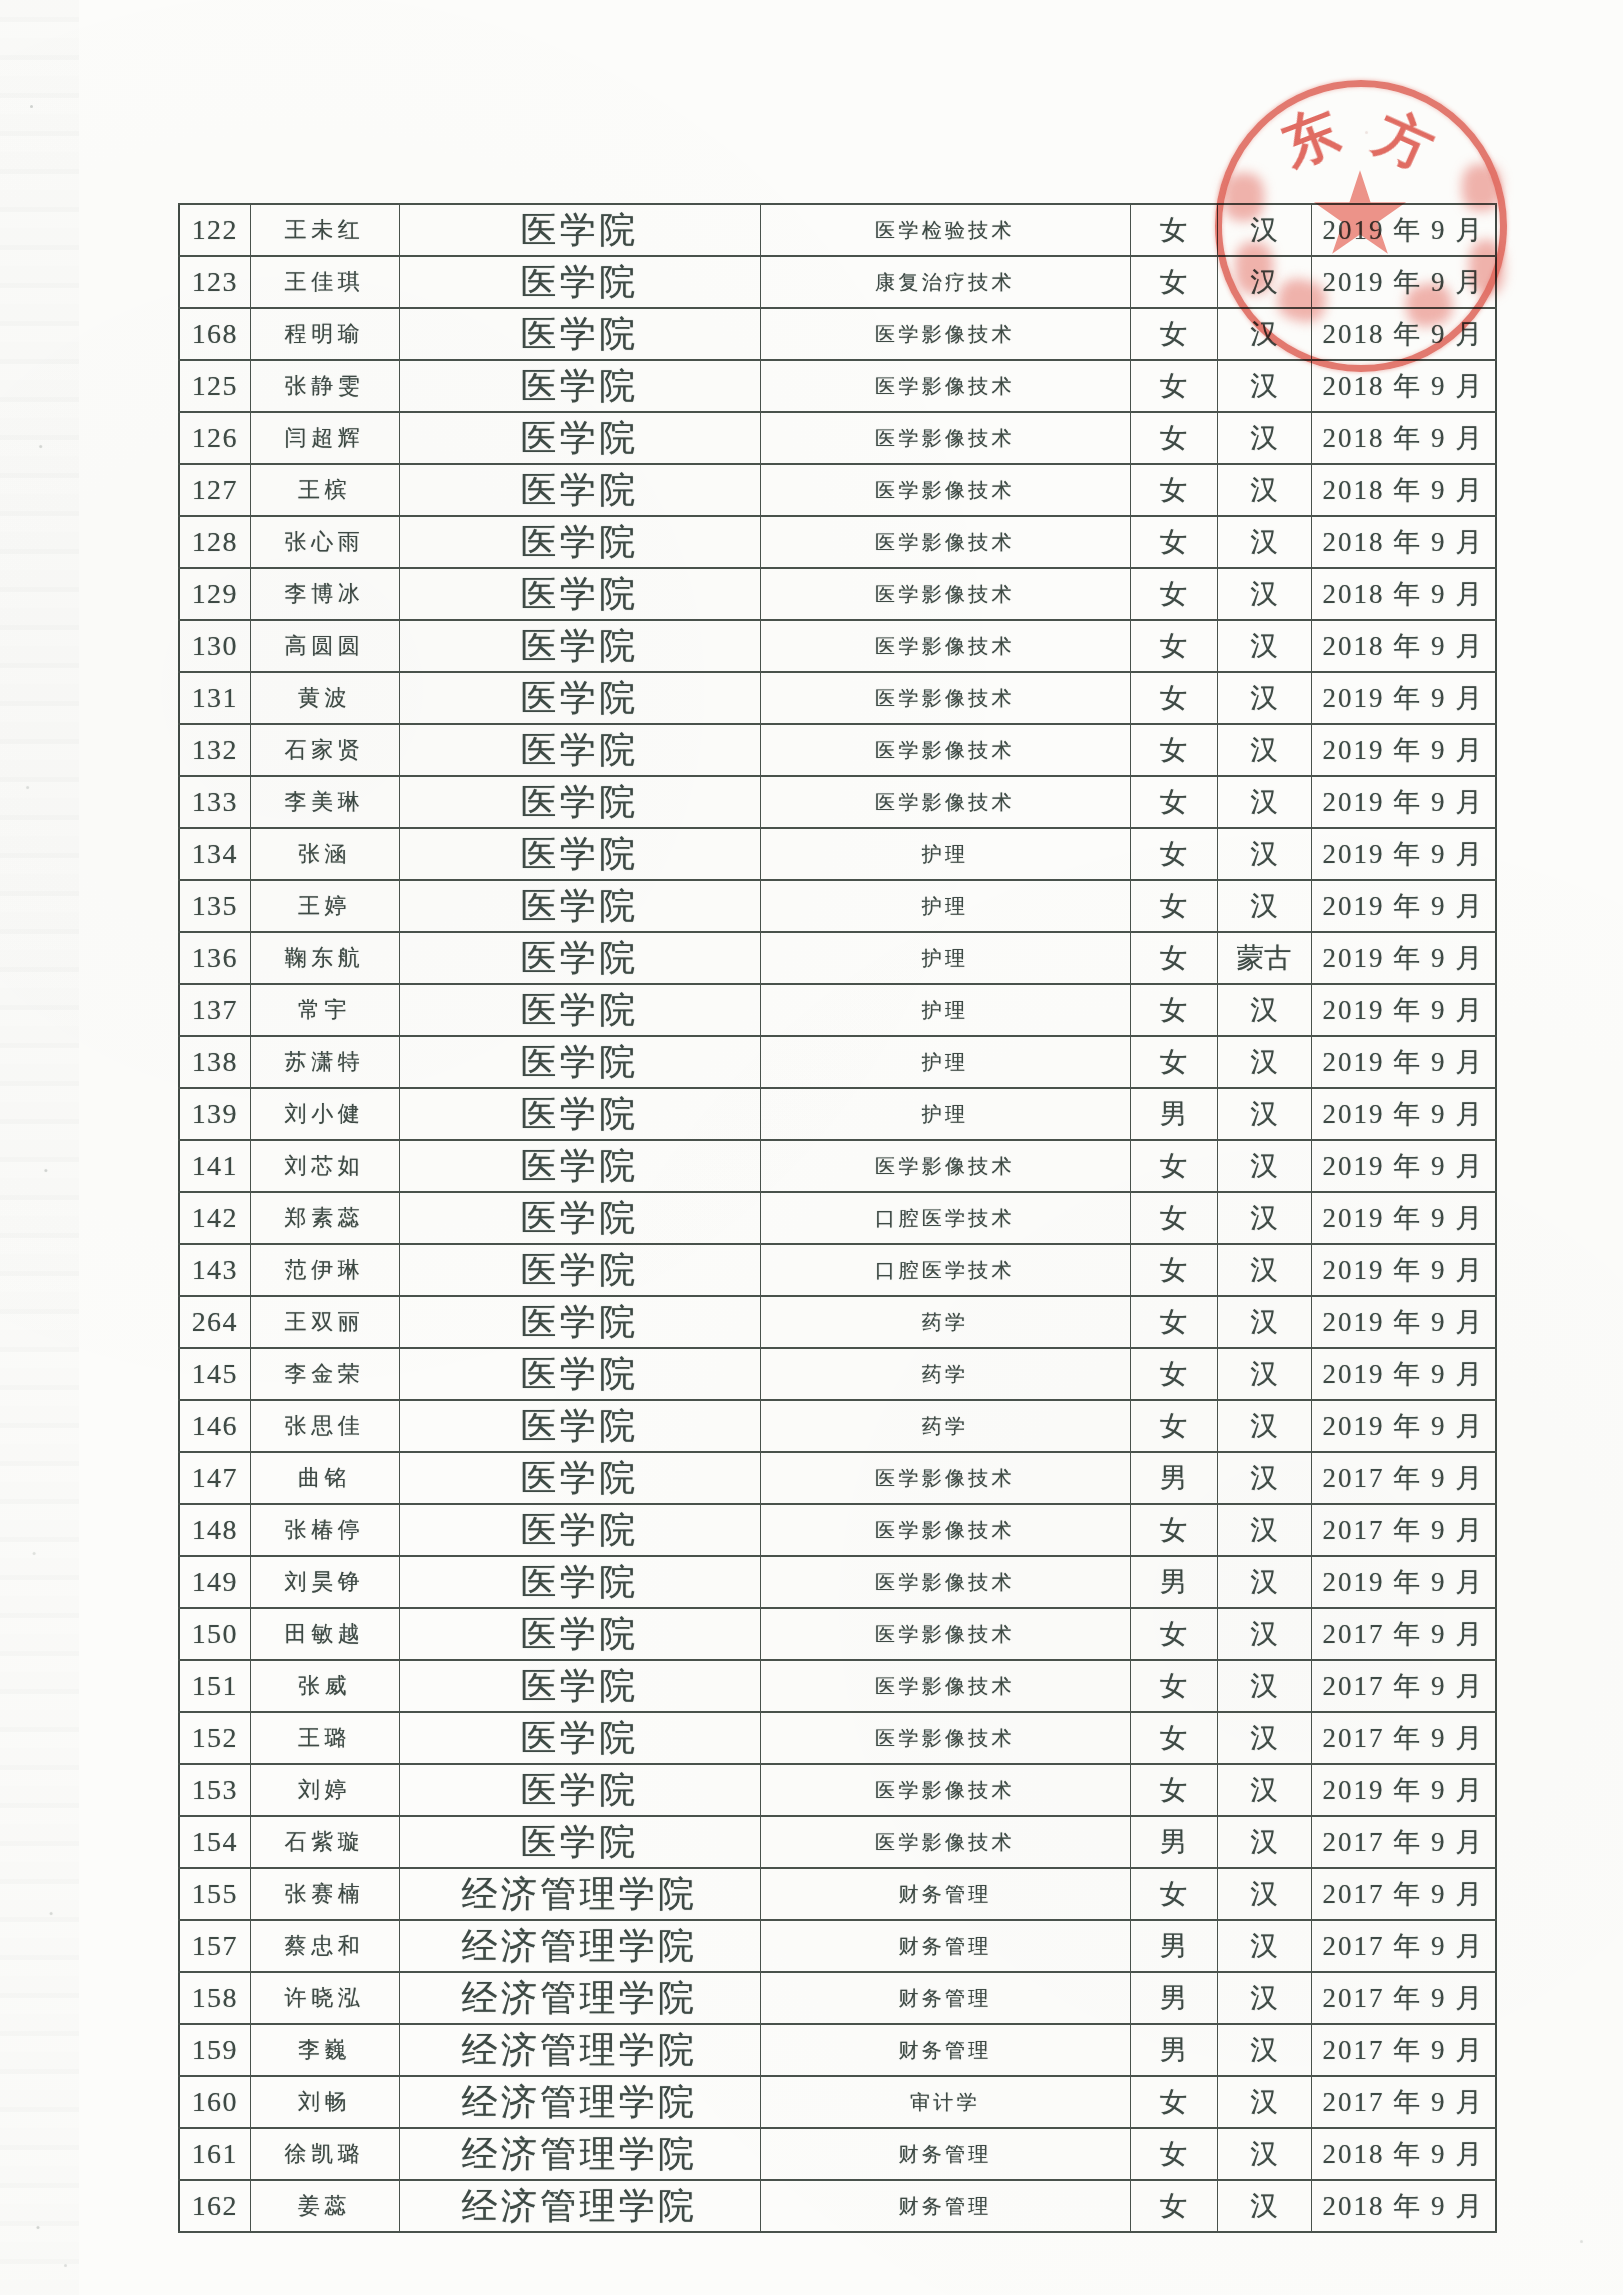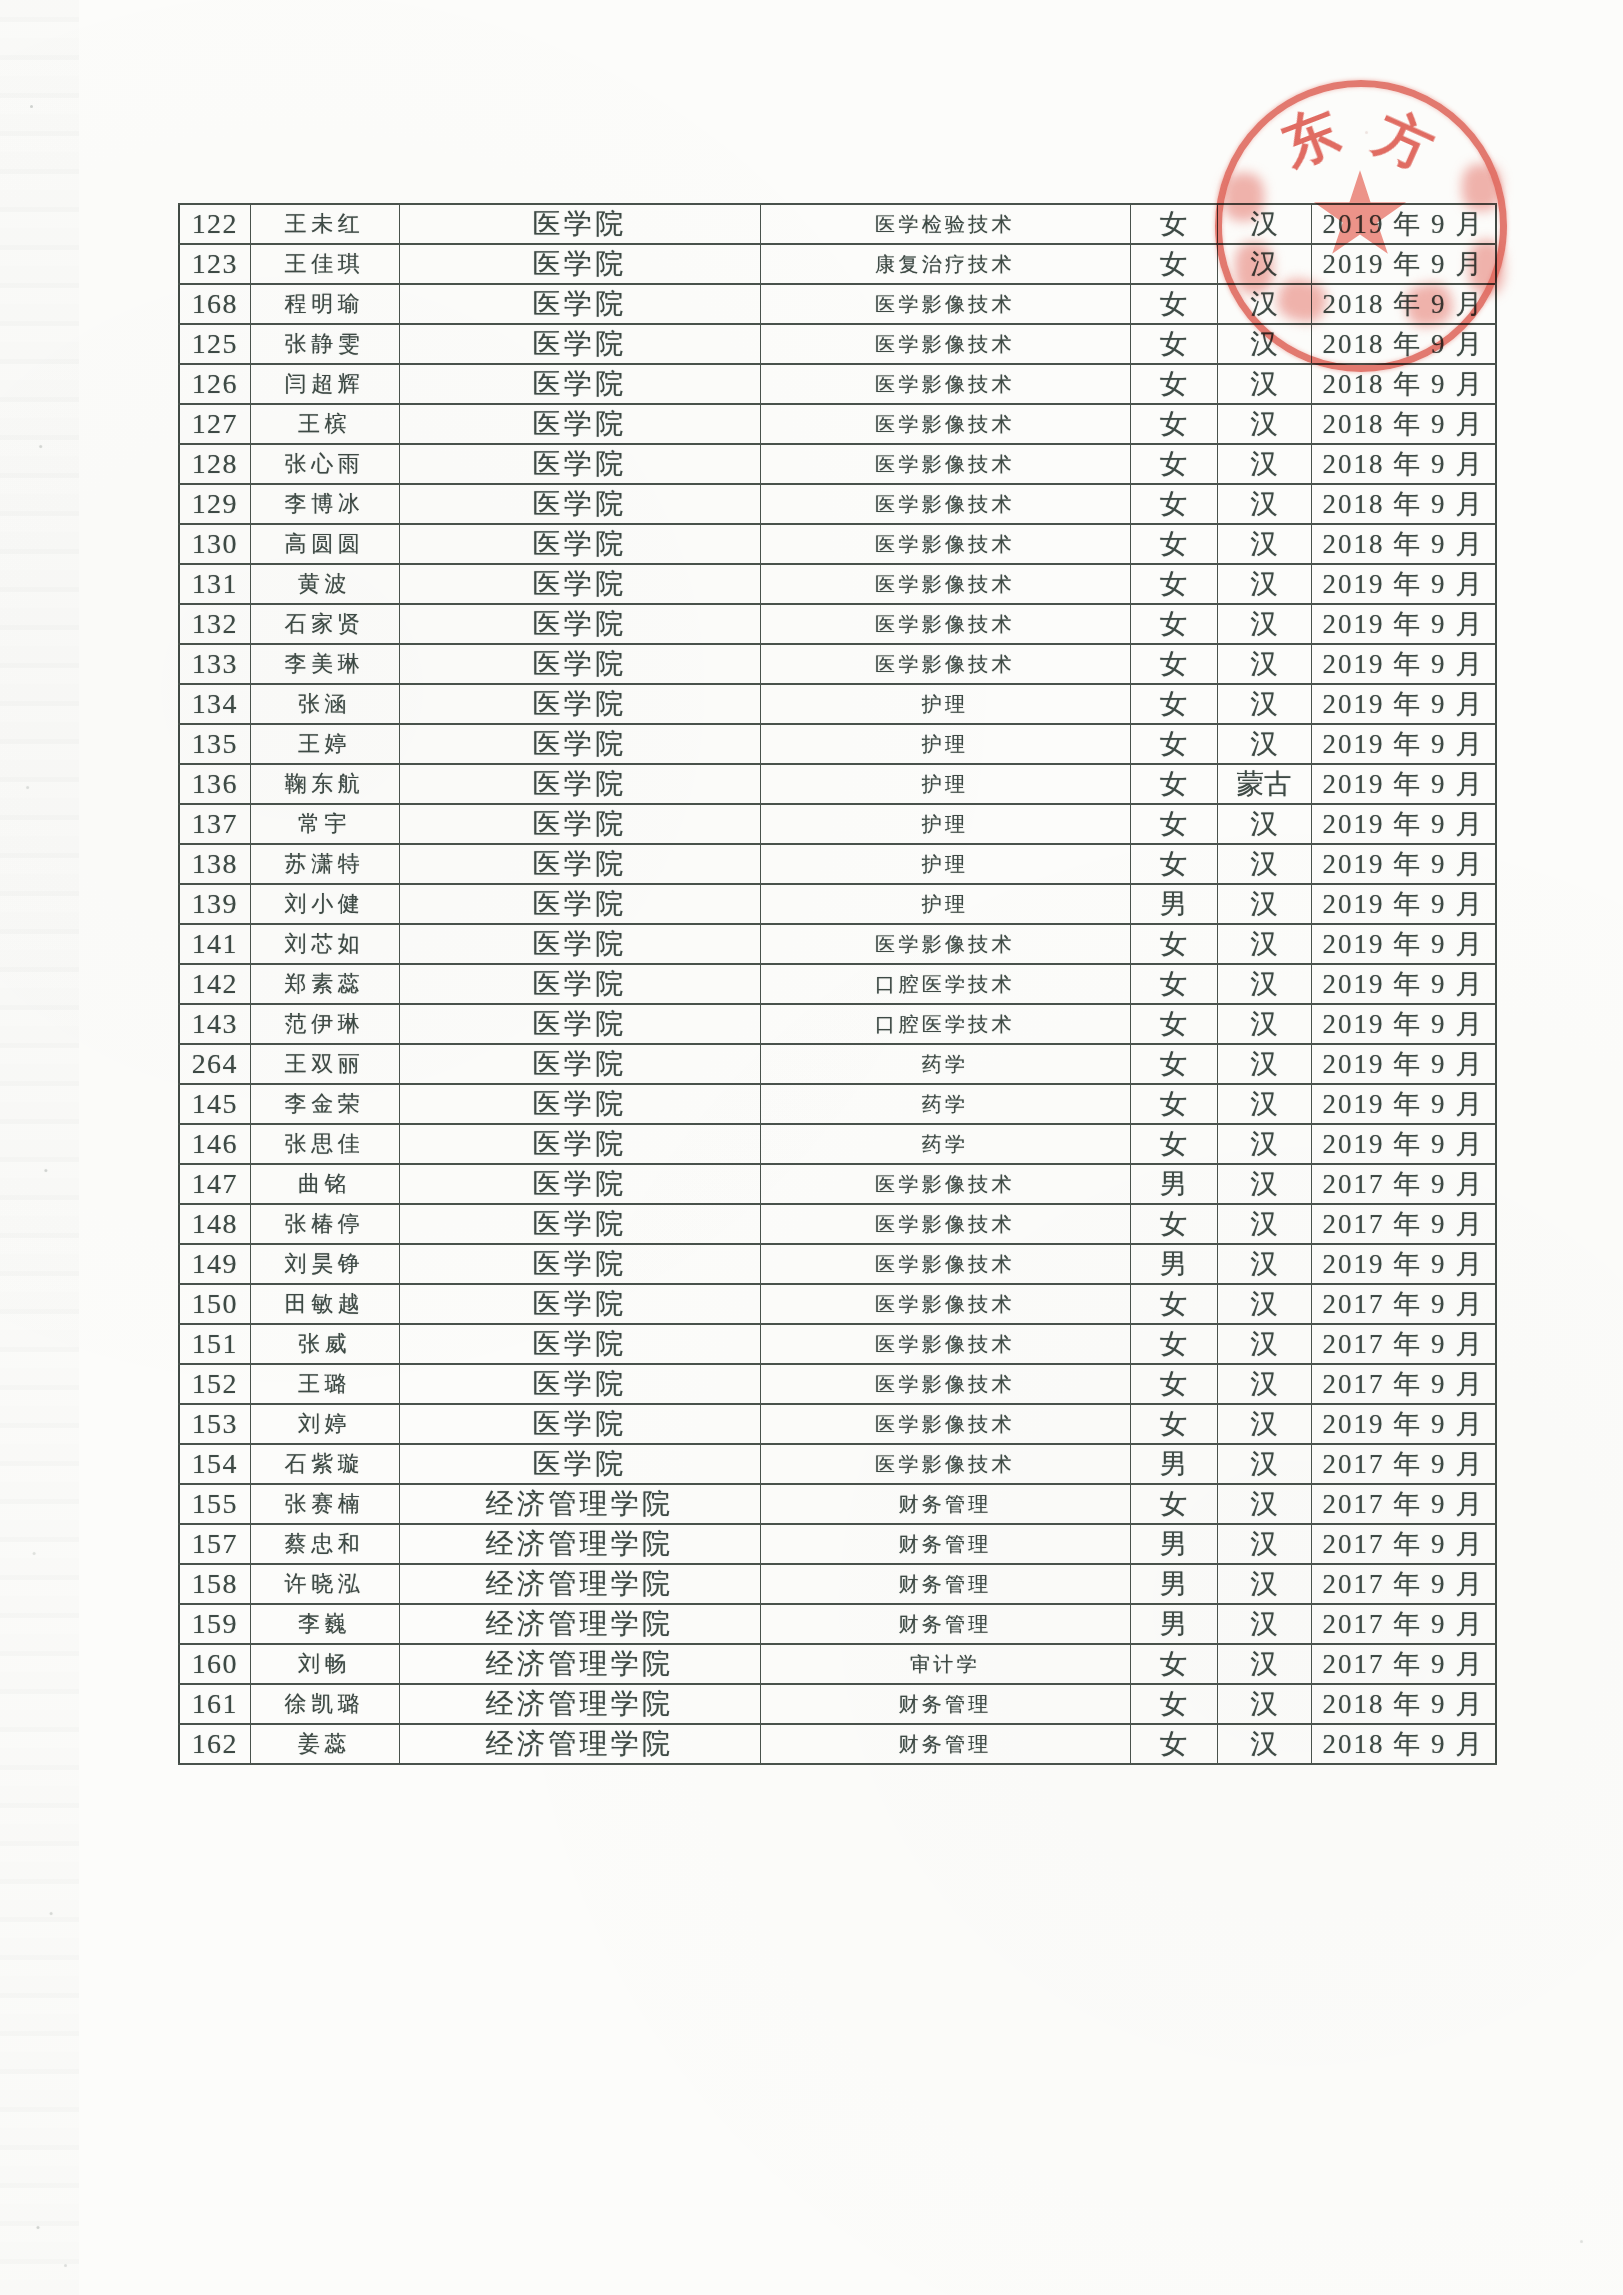"122" .scan-table tr { height: 40px -> 52px }
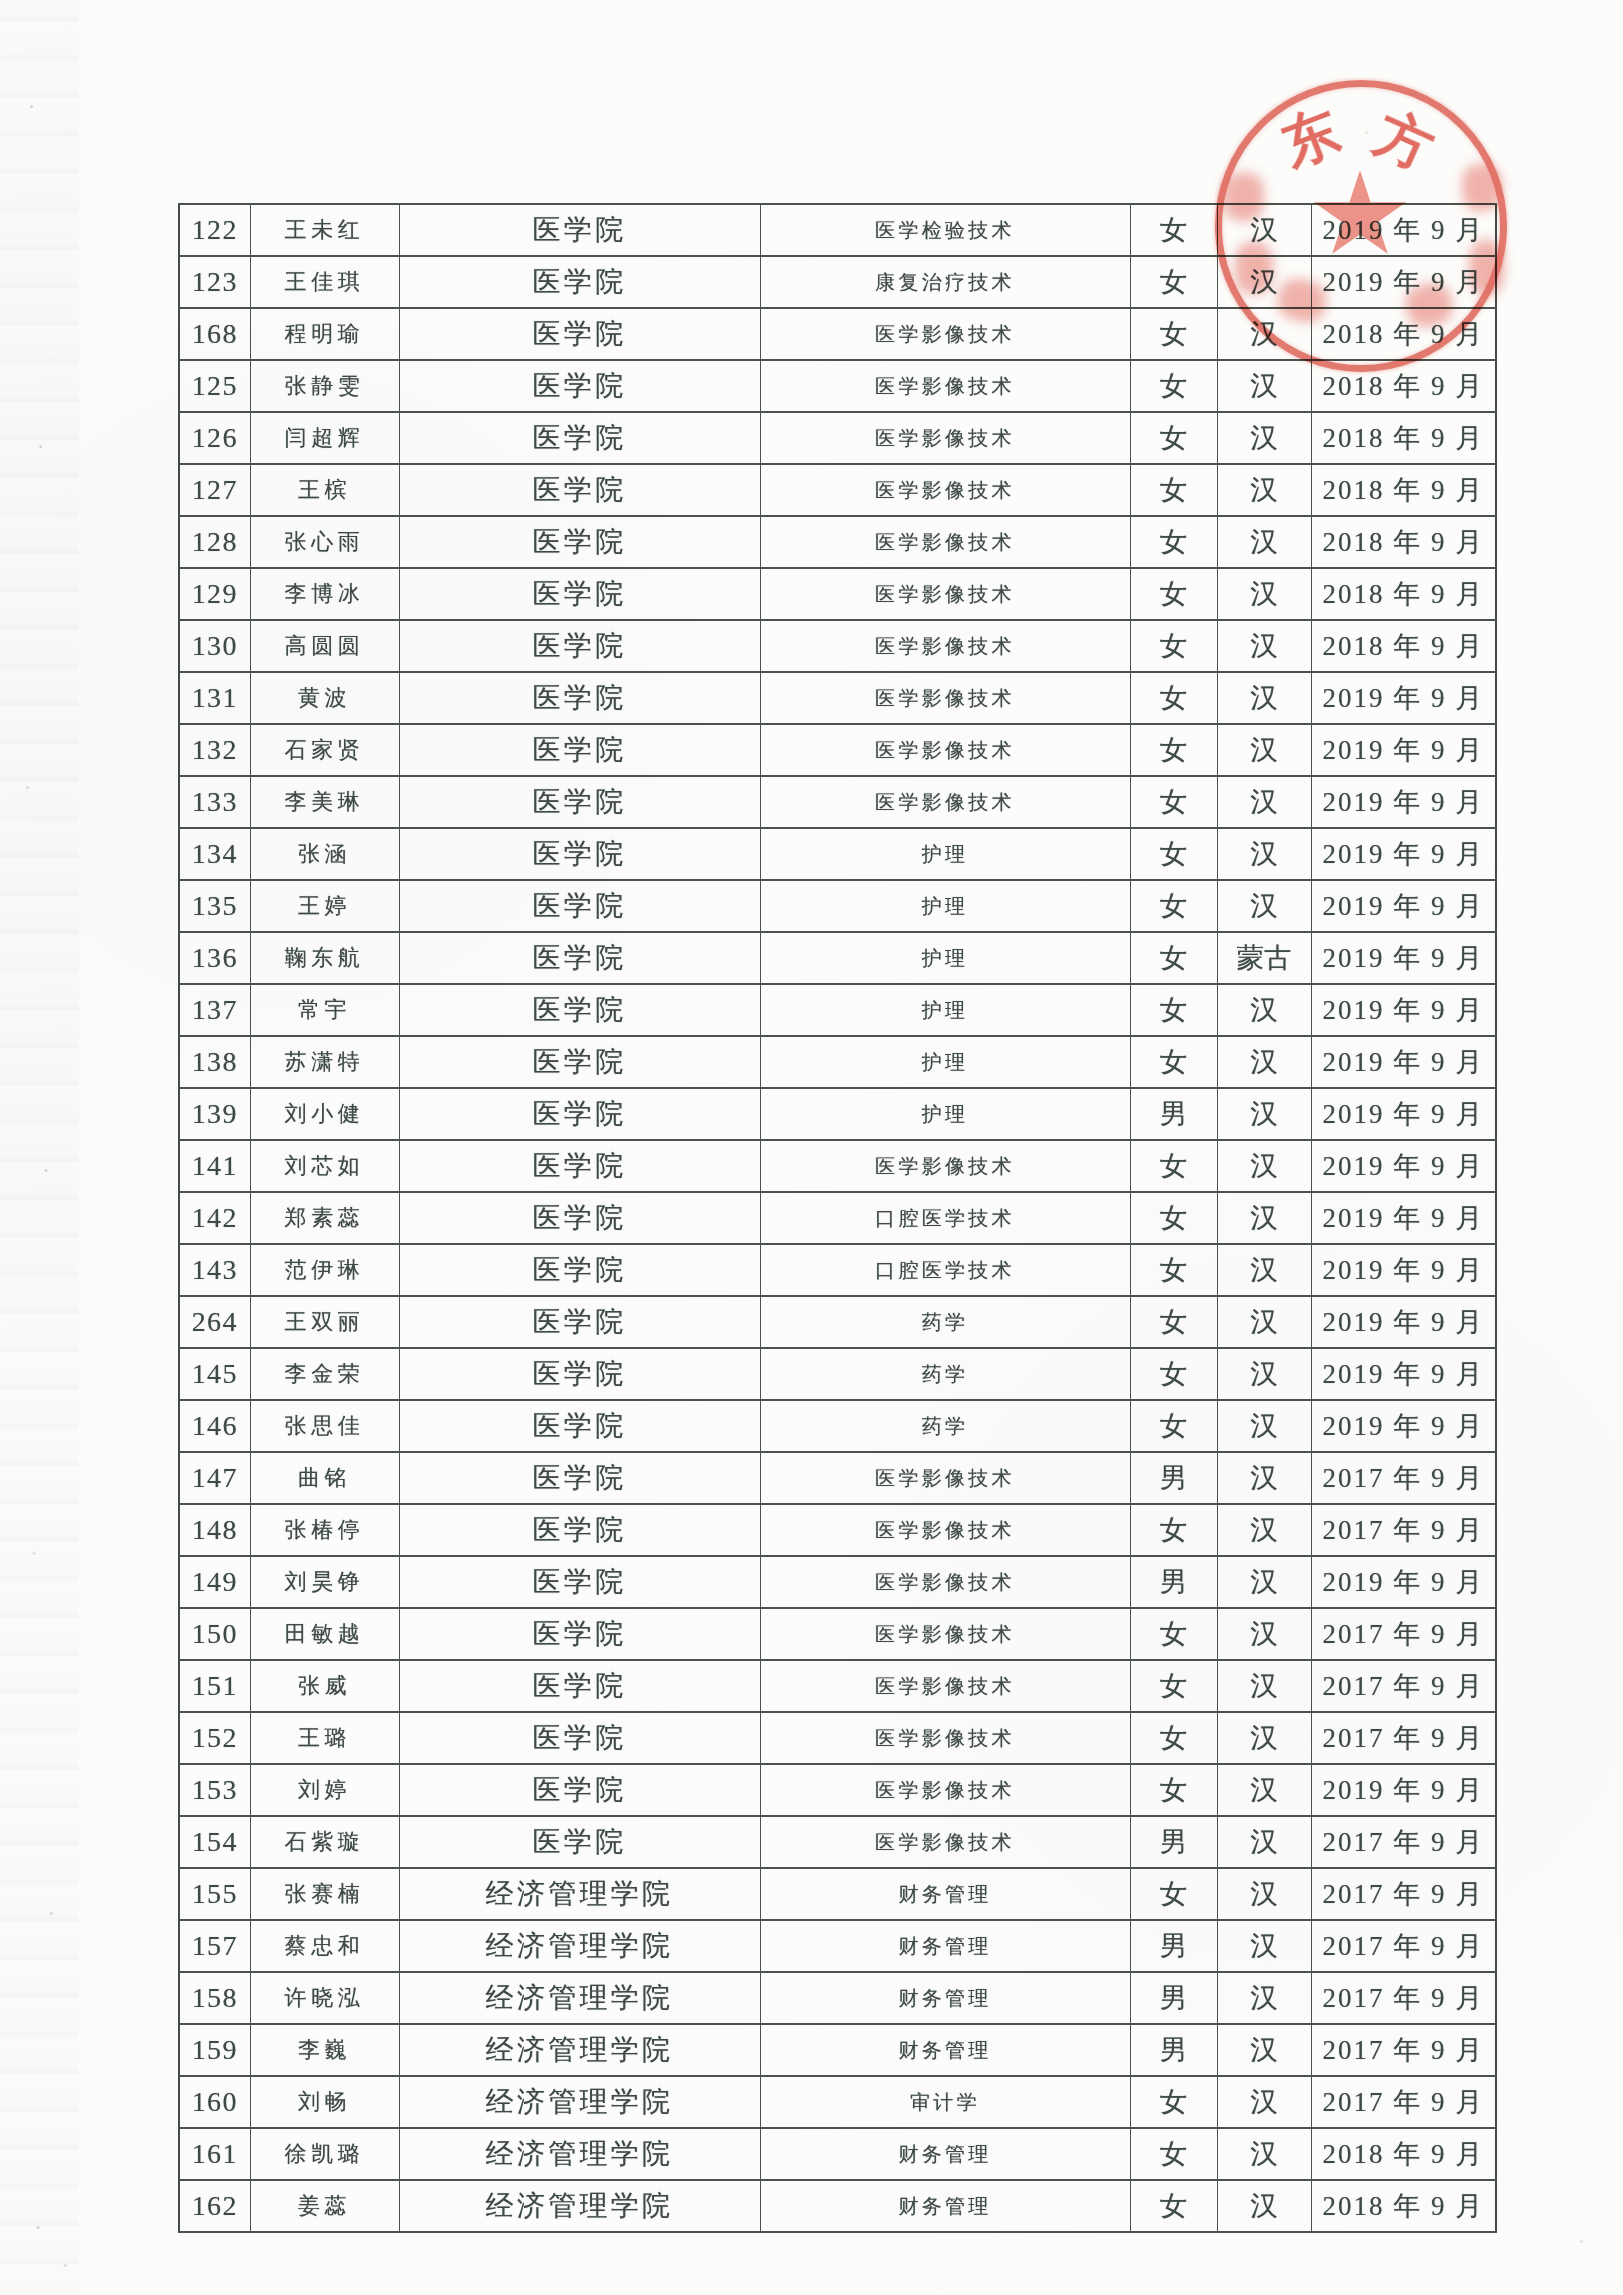"医学院" td.c-college { font-size: 28px -> 36px }
